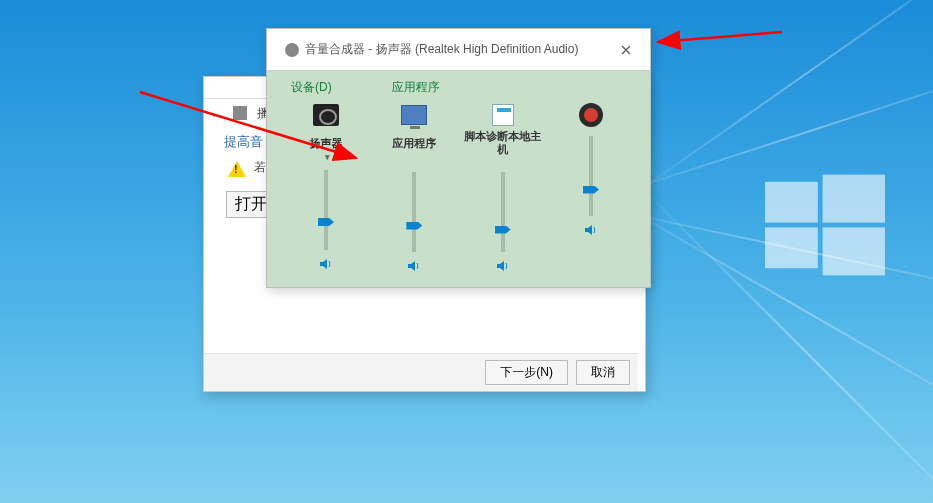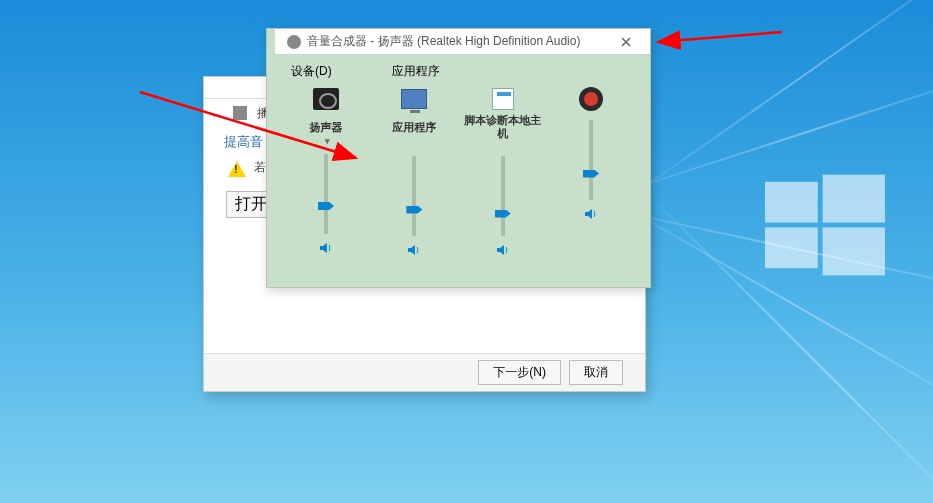"音量合成器 - 扬声器 (Realtek High" .mixer-titlebar { height: 26px -> 42px; margin-left: 8px -> none; padding: 0 4px 0 12px -> 0 4px 0 18px }
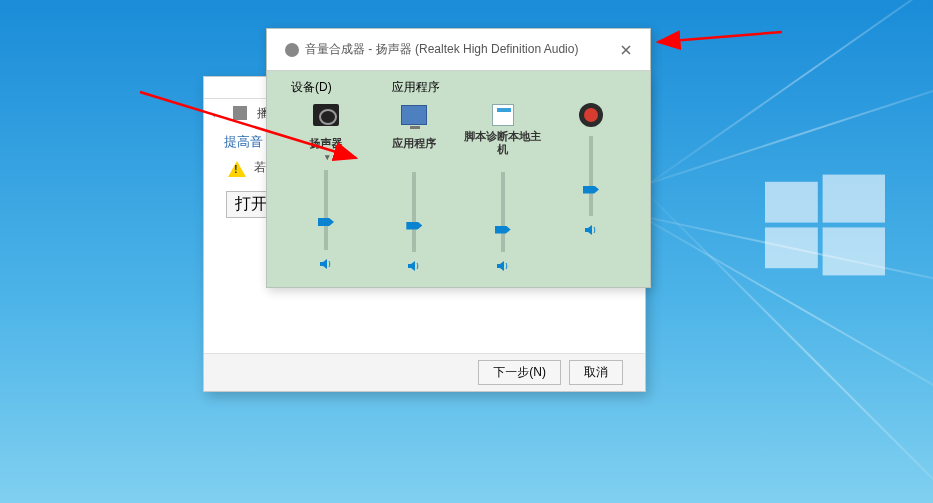"设备(D)" .mixer-headrow { color: #000000 -> #15803d }
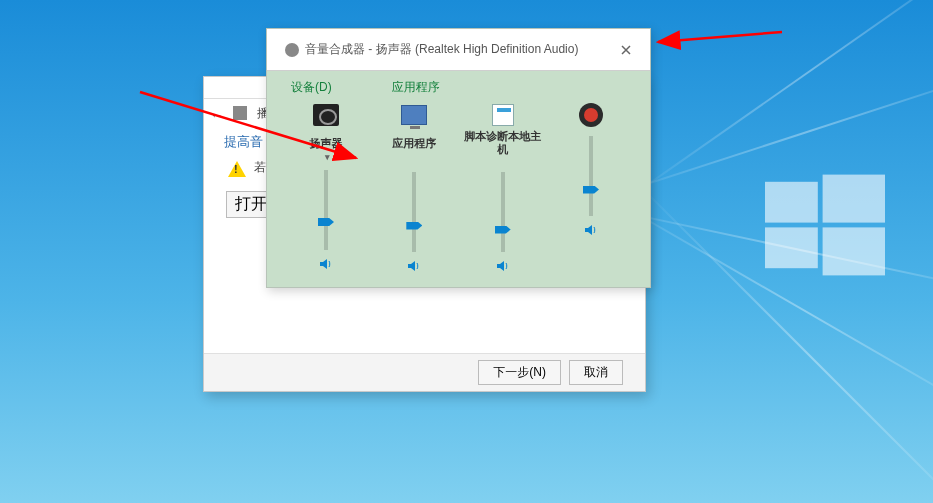"下一步(N)" .win-back .footer { padding-right: 22px -> 8px; right: 0 -> 7px }
